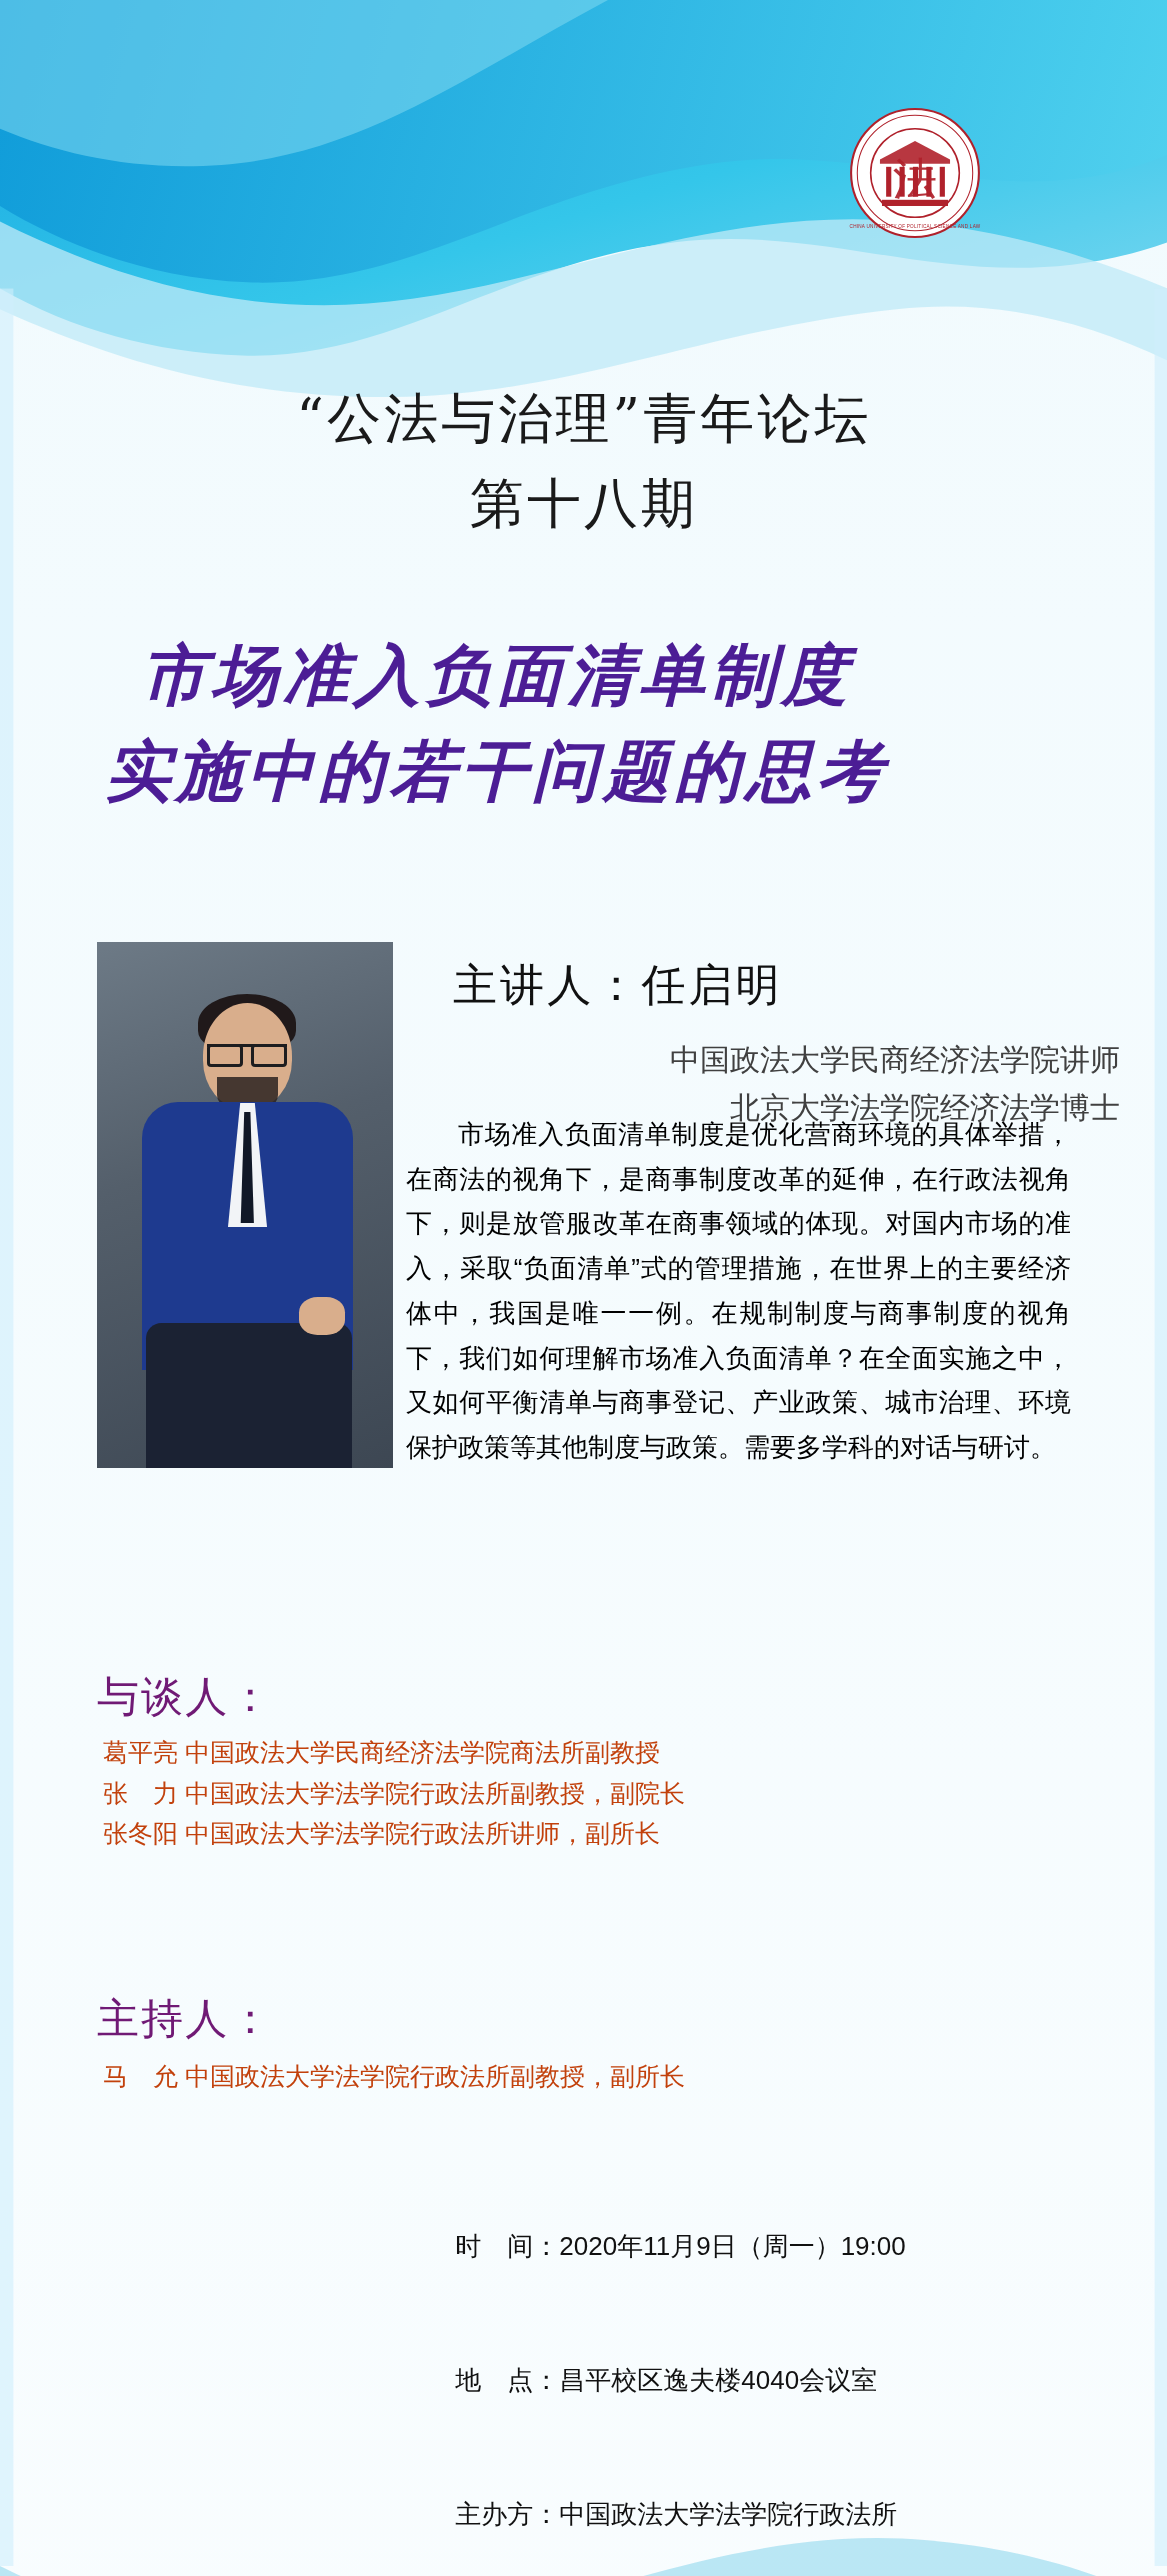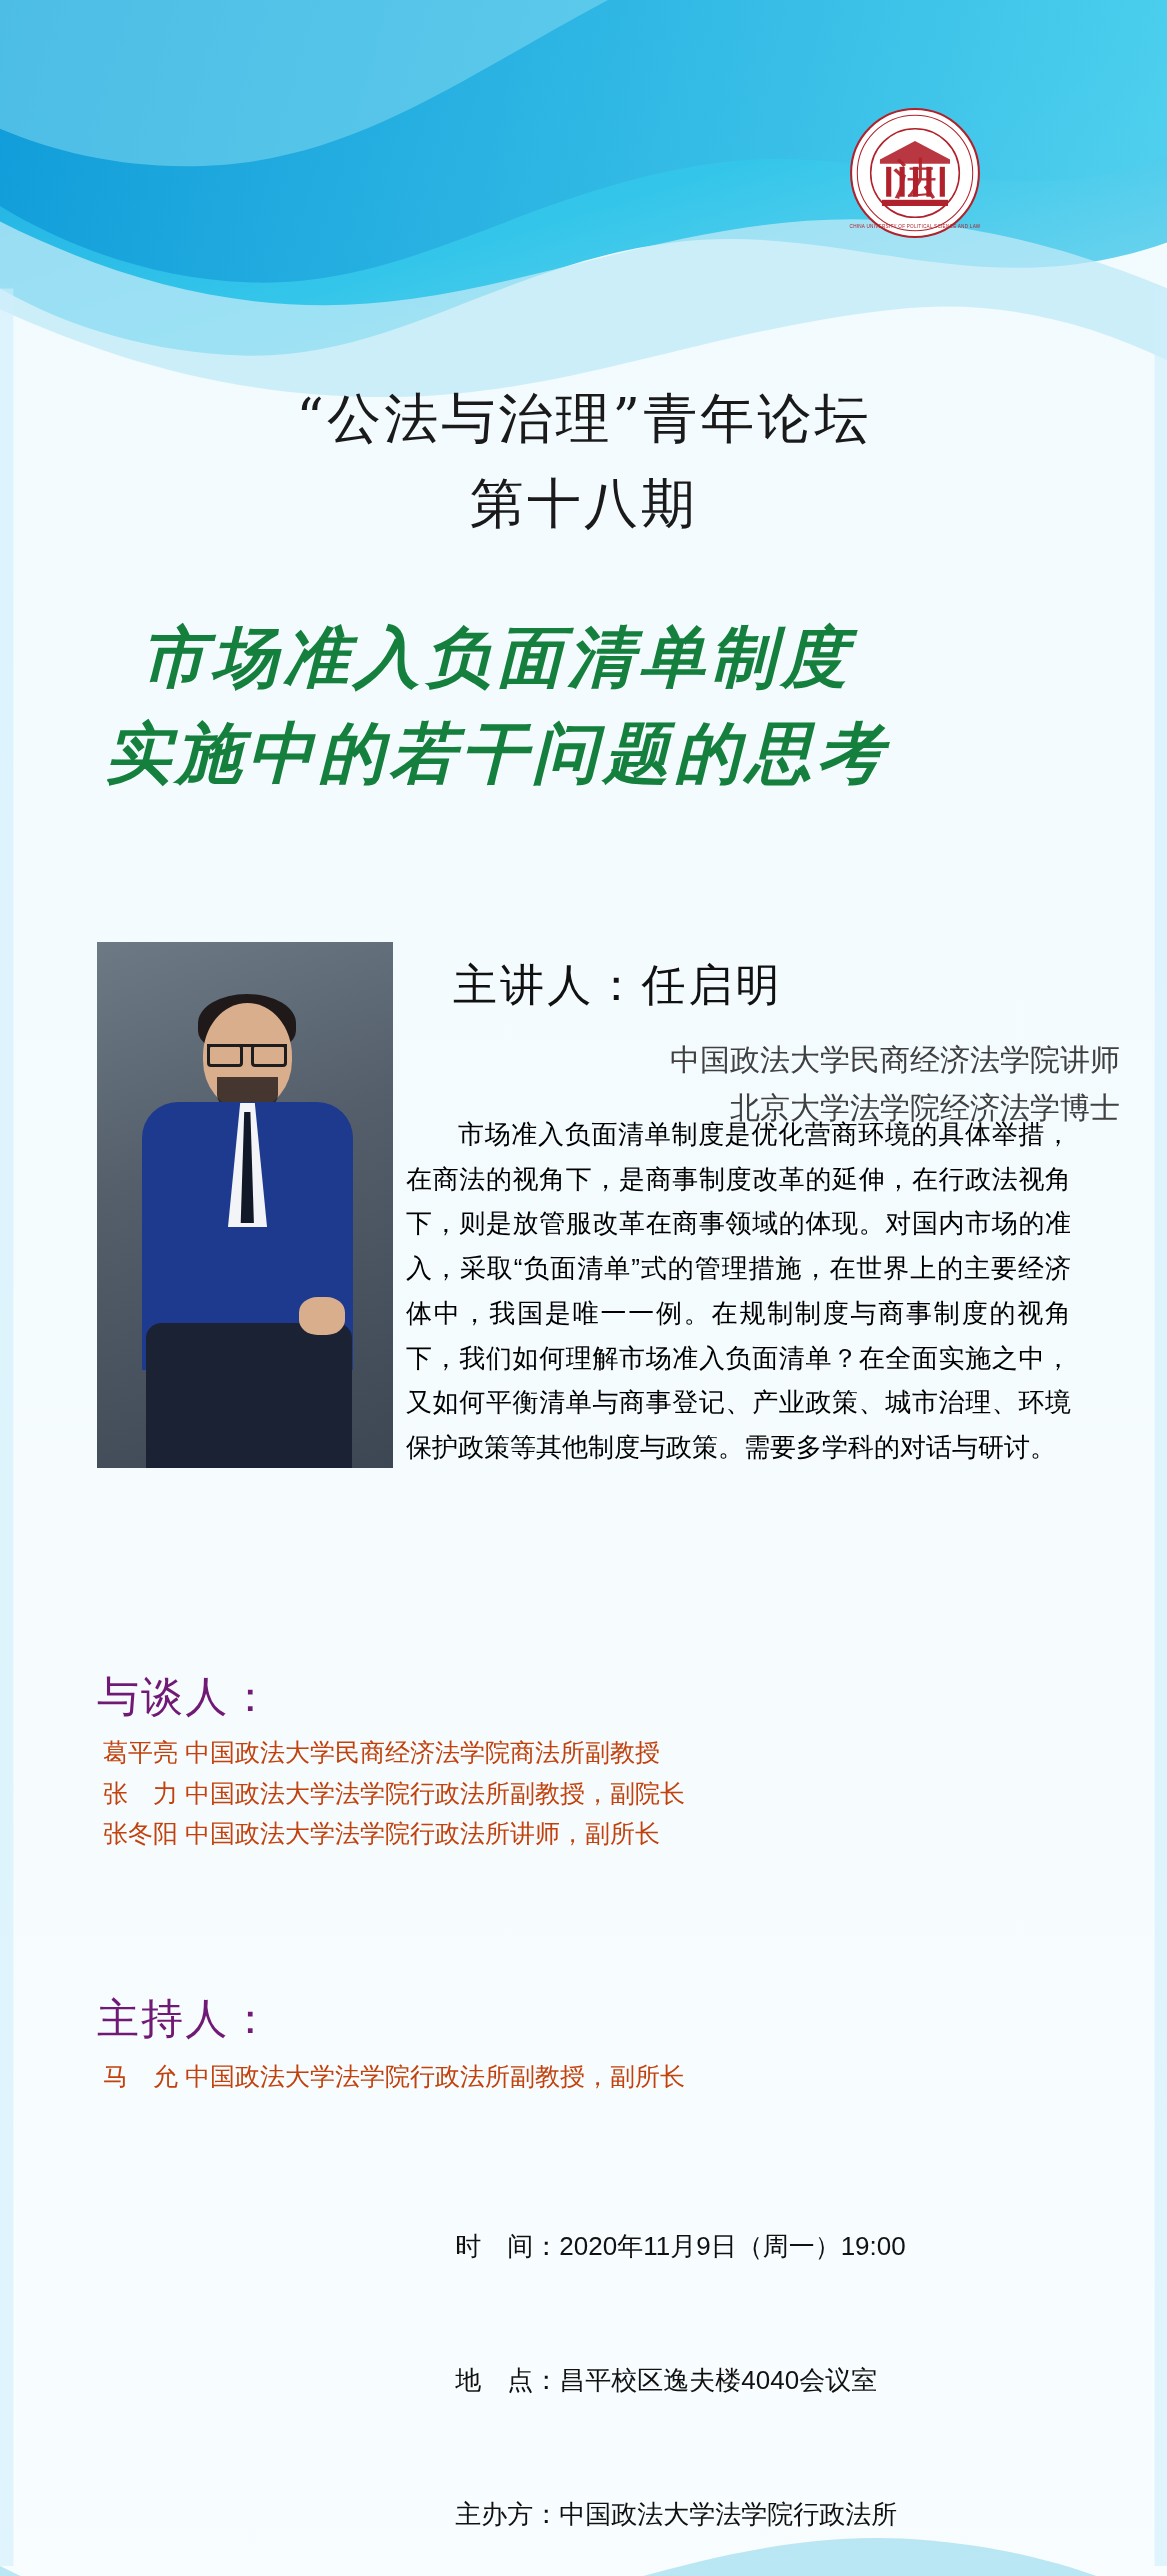"市场准入负面清单制度" .main-title { color: #15803d -> #4c1d95; top: 610px -> 628px }
